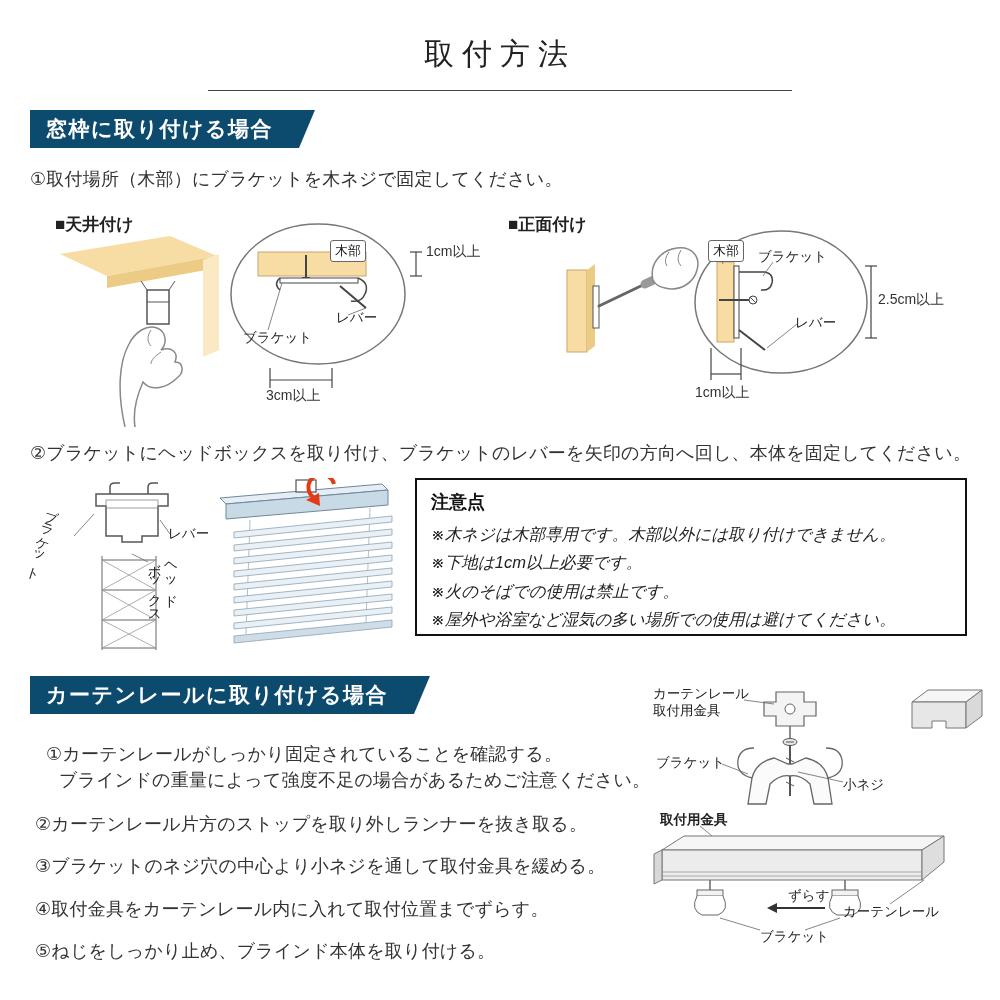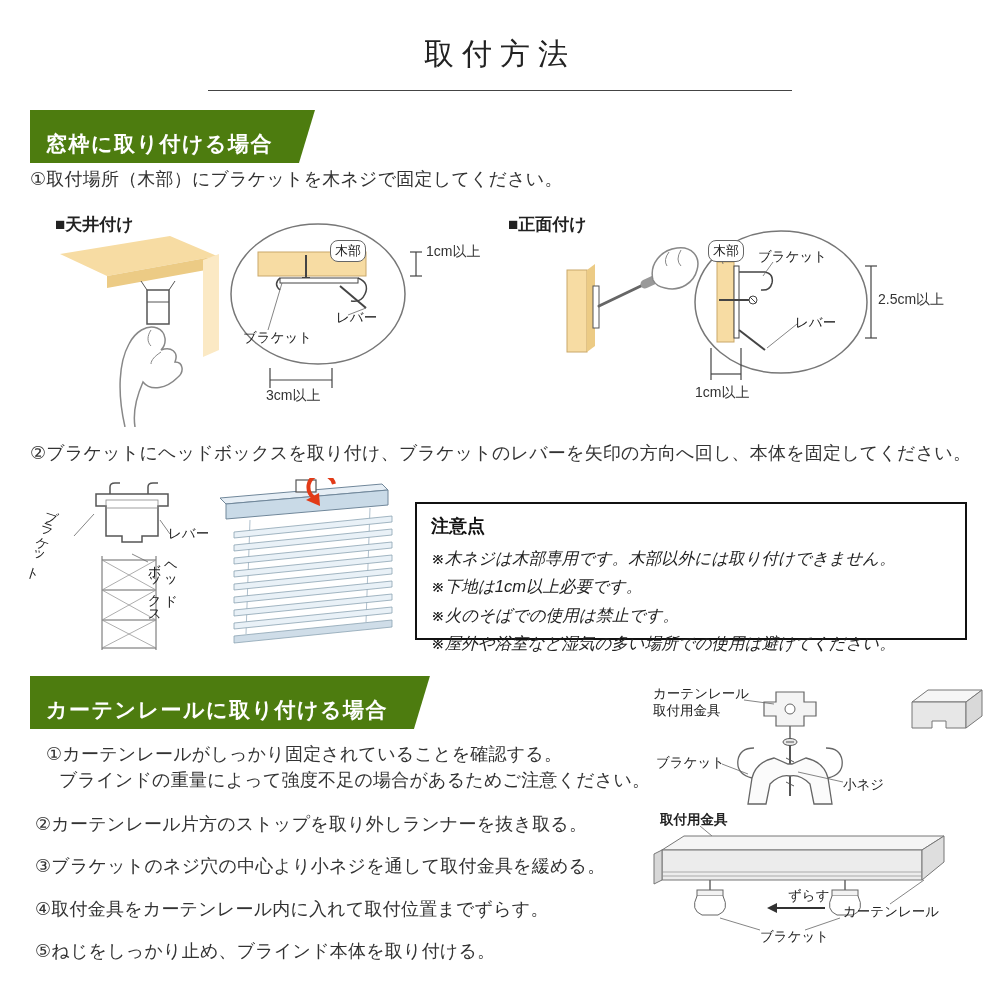"窓枠に取り付ける場合" .badge { background: #4d7c0f -> #0c4a6e; padding: 15px 42px 0 16px -> 0 42px 0 16px }
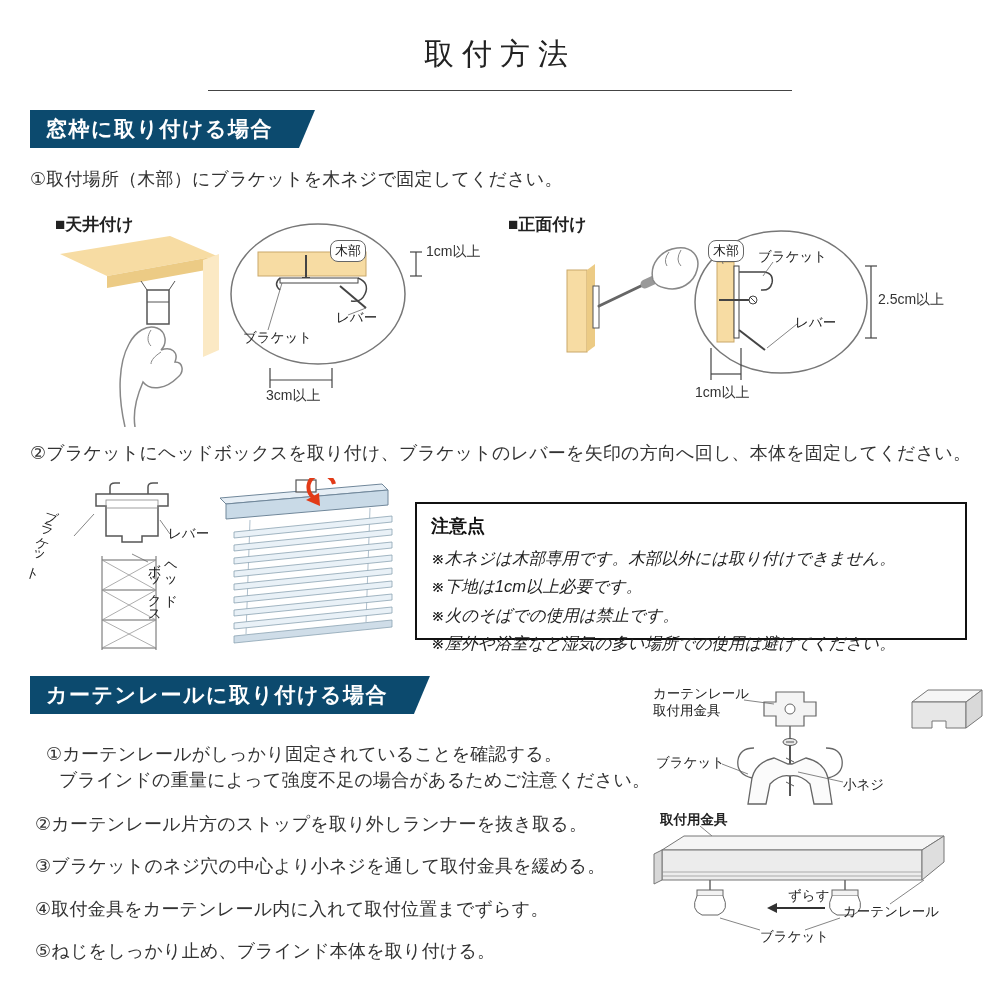"木部" .boxed { border-radius: 8px -> 3px }
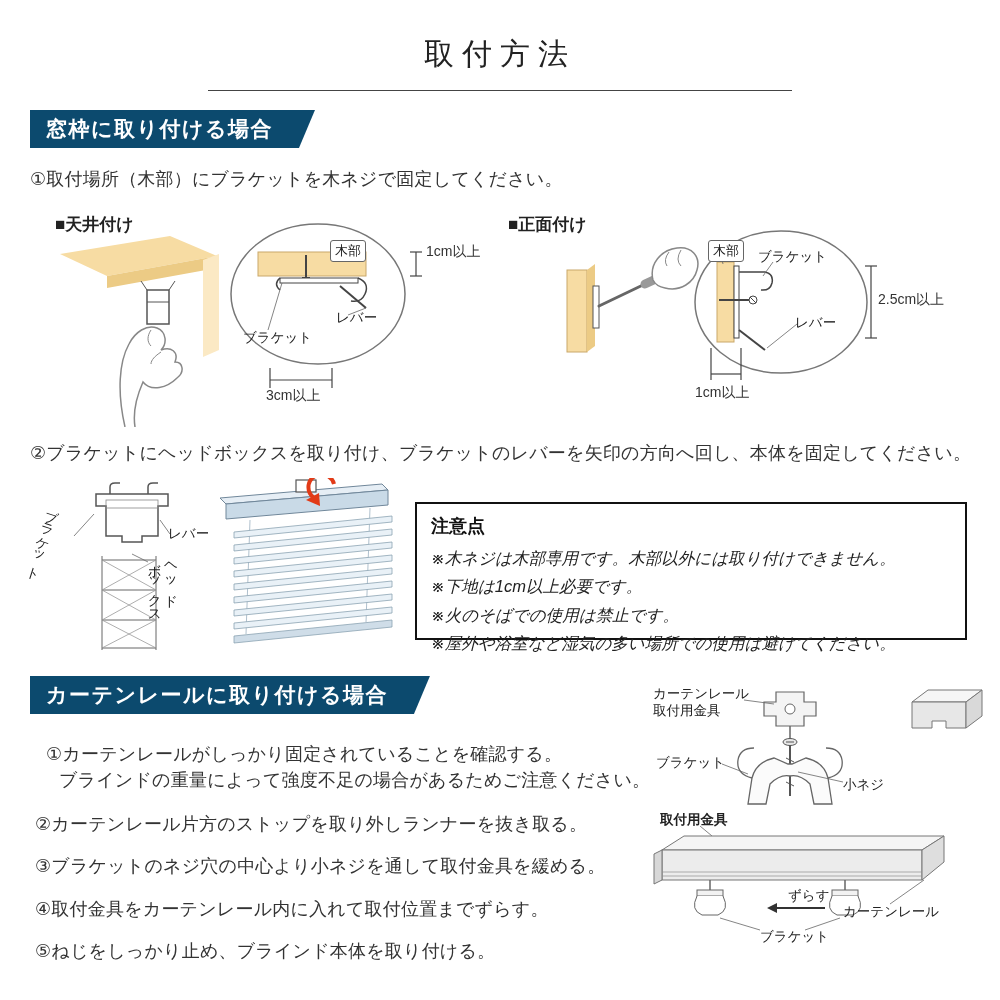"注意点" div.abs { height: 138px -> 158px; top: 502px -> 478px }
